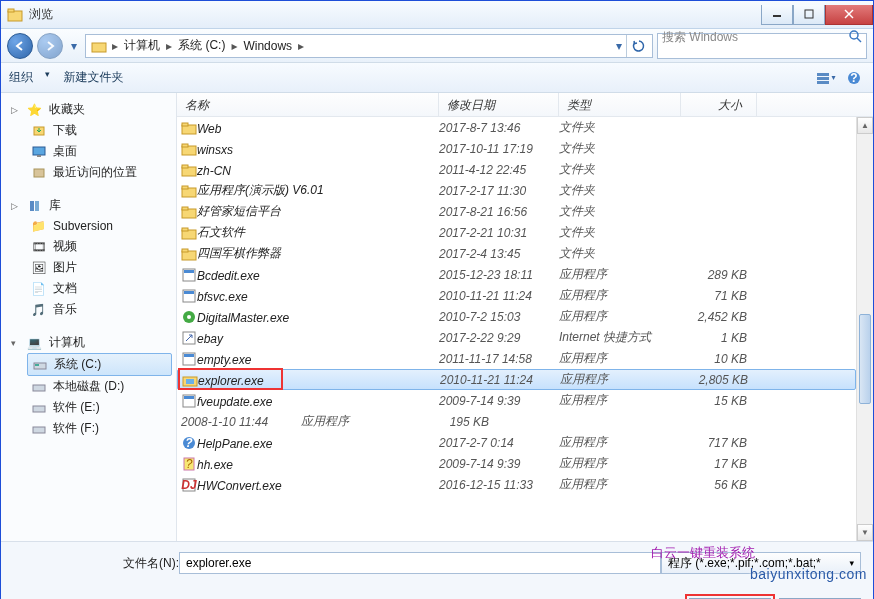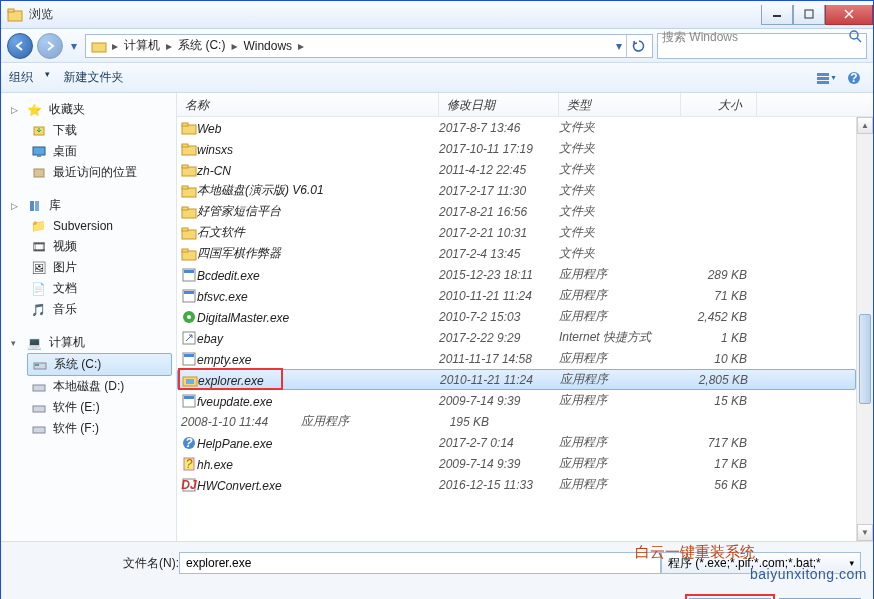"本地磁盘(演示版) V6.01" span { text: 本地磁盘 -> 应用程序 }
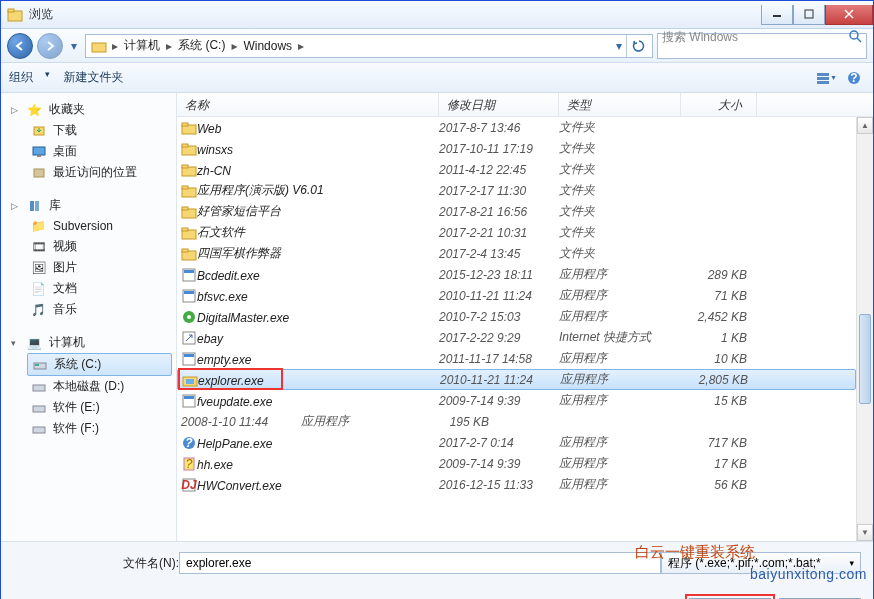"白云一键重装系统" .watermark2 { color: #c2410c -> #a21caf; font-size: 15px -> 13px }
